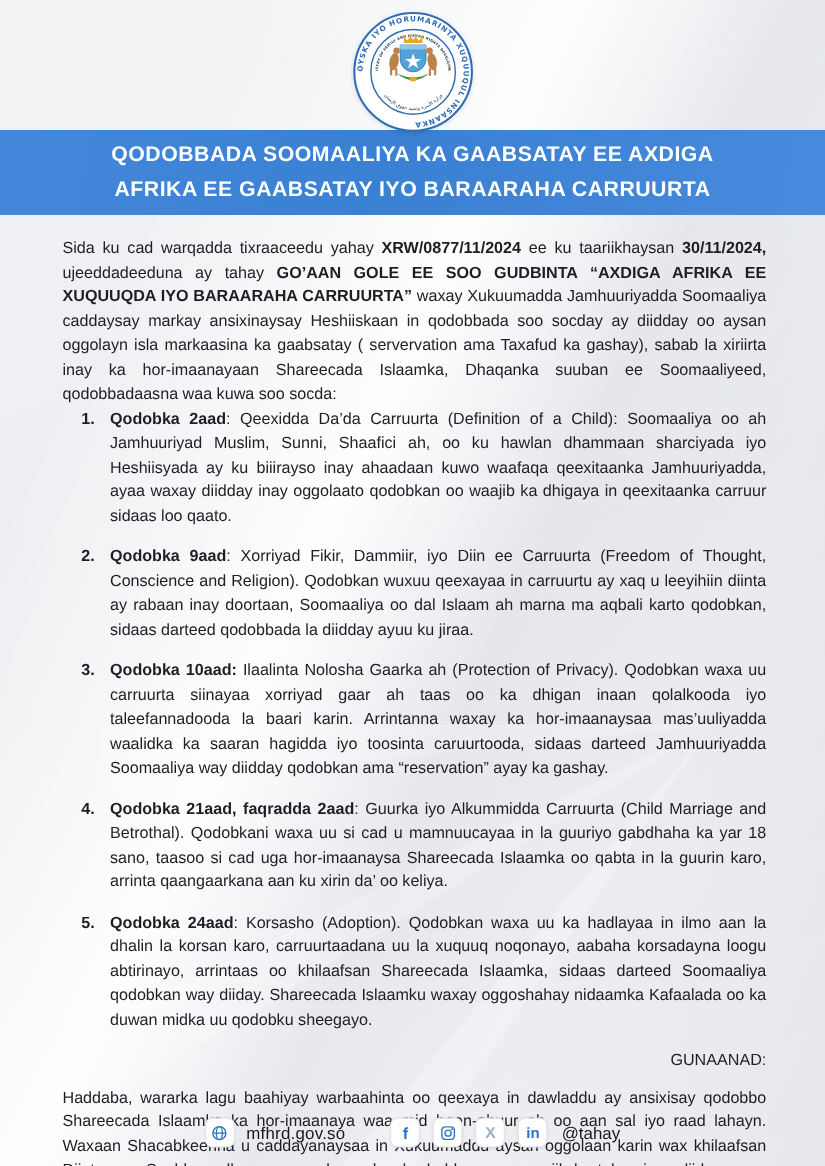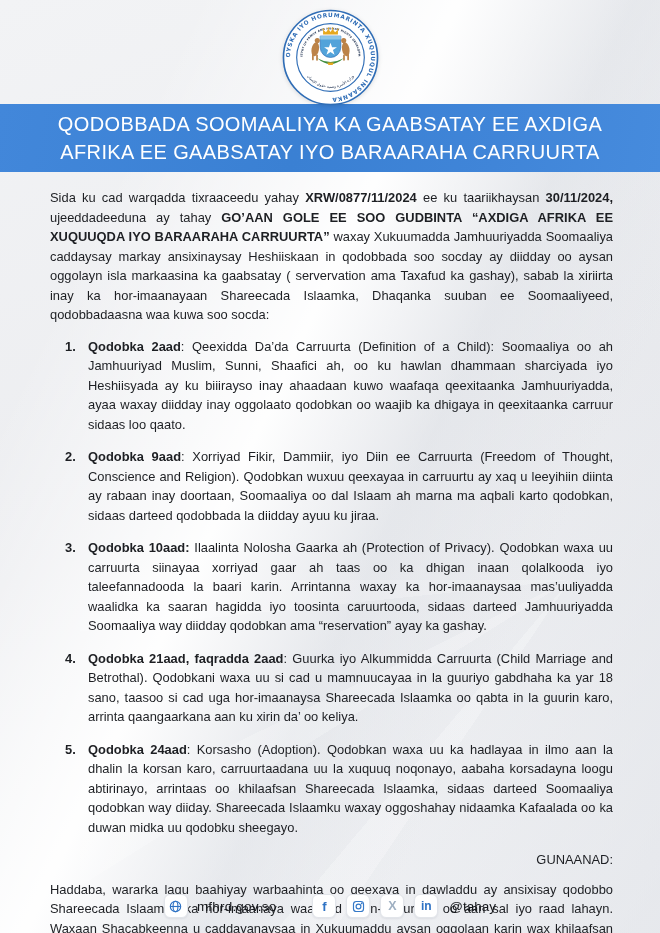"QODOBBADA SOOMAALIYA KA GAABSATAY EE" .banner .line { font-size: 20px -> 17px; font-weight: 400 -> 700 }
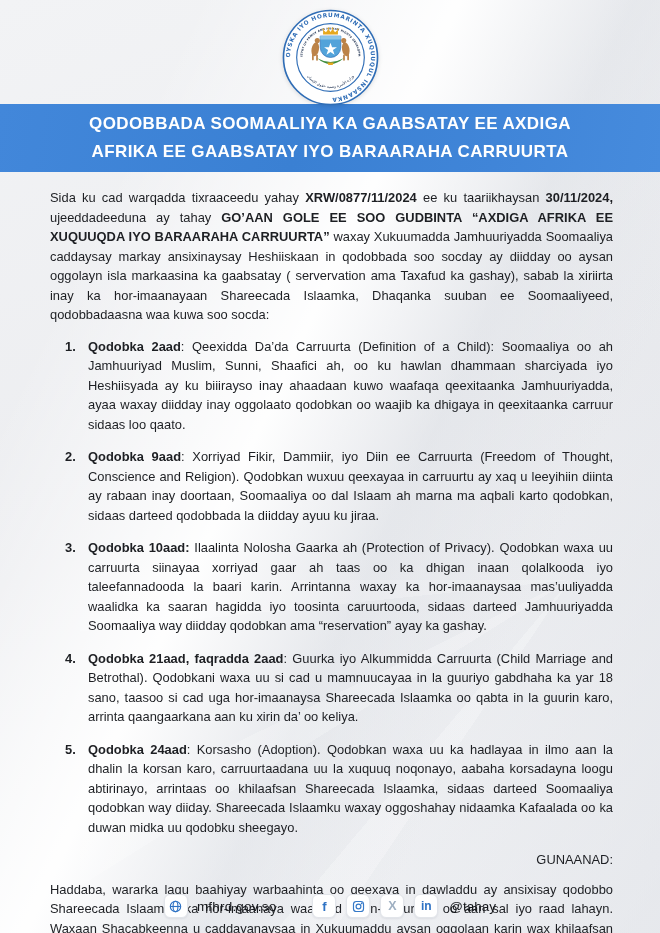"Sida ku cad warqadda tixraaceedu" .intro { margin-bottom: 12px -> none }
